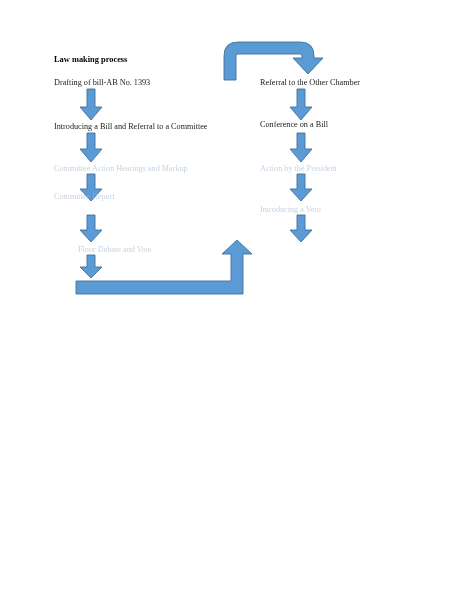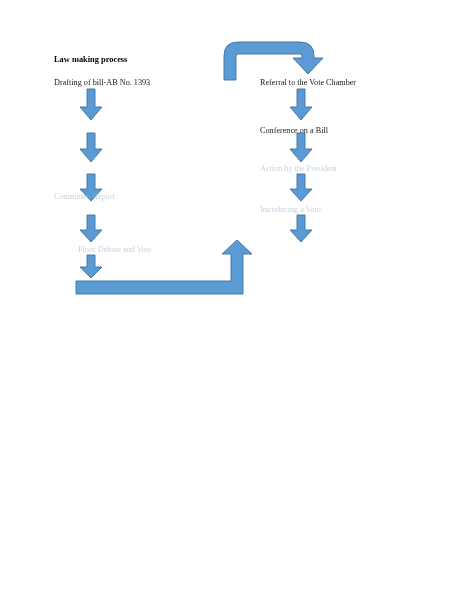"Referral to the Vote Chamber" div.node { text: Vote -> Other }
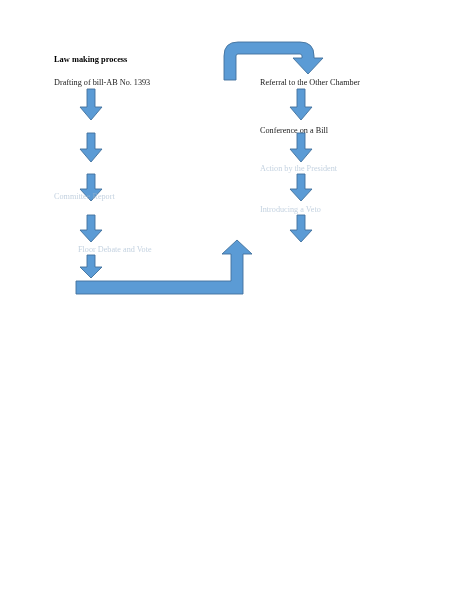"Introducing a Bill and Referral" div.node { html: none -> <div>Introducing a Bill and Referral to a Committee</div> }
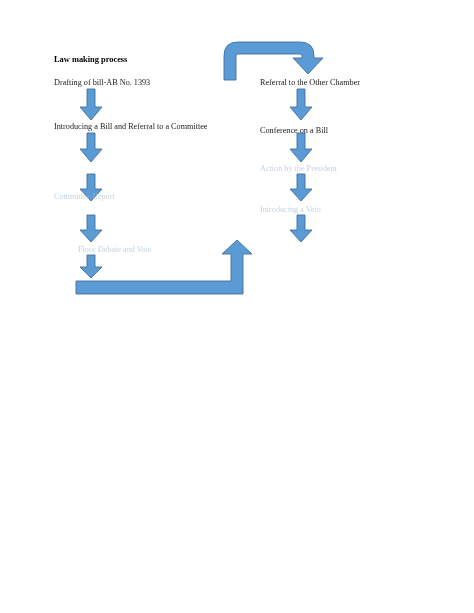"Conference on a Bill" div.node { top: 126px -> 120px }
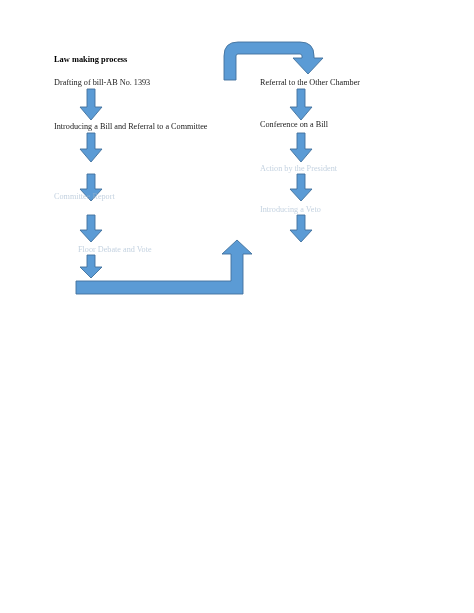"Committee Action Hearings and Markup" div.node { html: none -> <div>Committee Action Hearings and Markup</div> }
